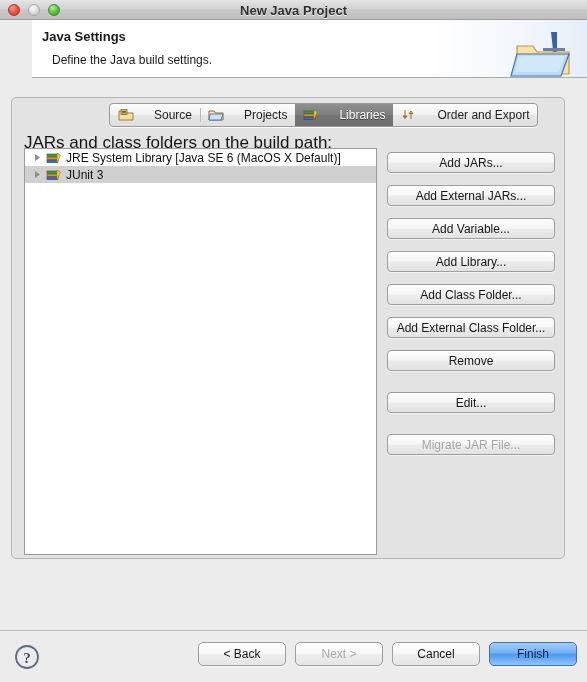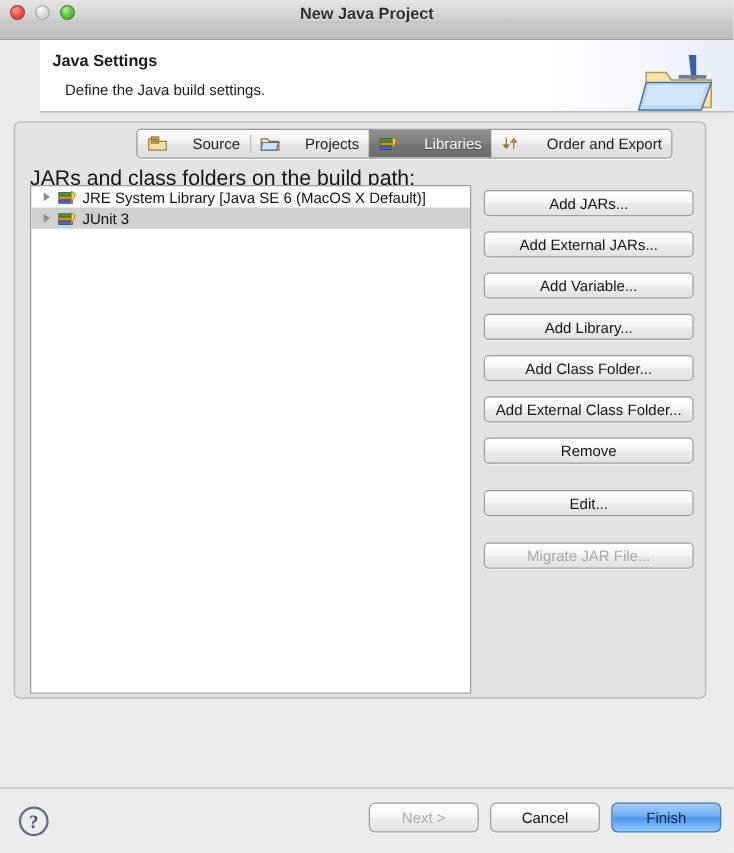"New Java Project" .titlebar { height: 32px -> 20px }
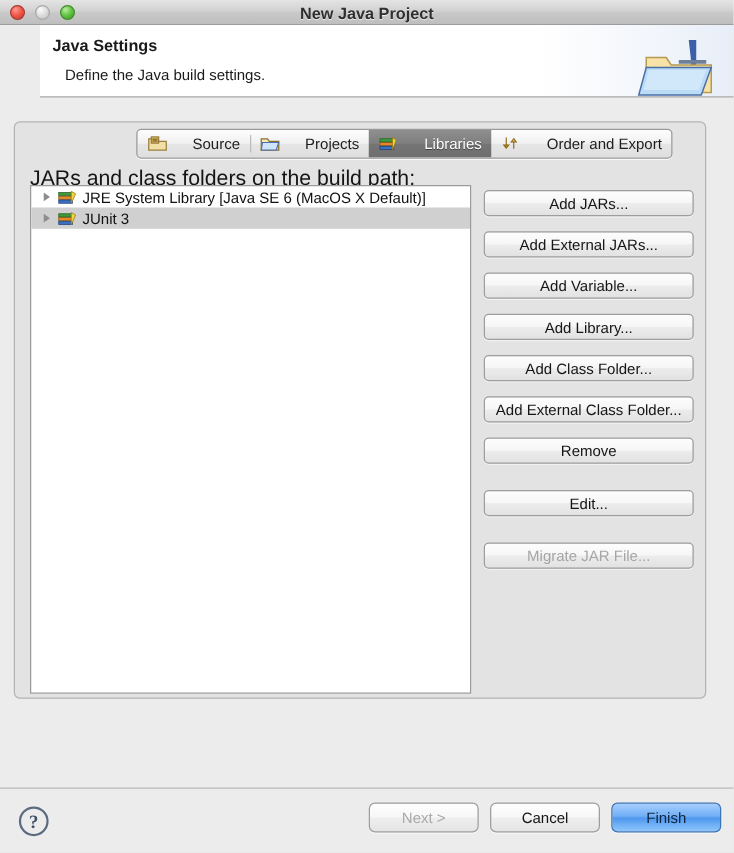"< Back" button.bbtn { html: none -> <button>&lt; Back</button> }
